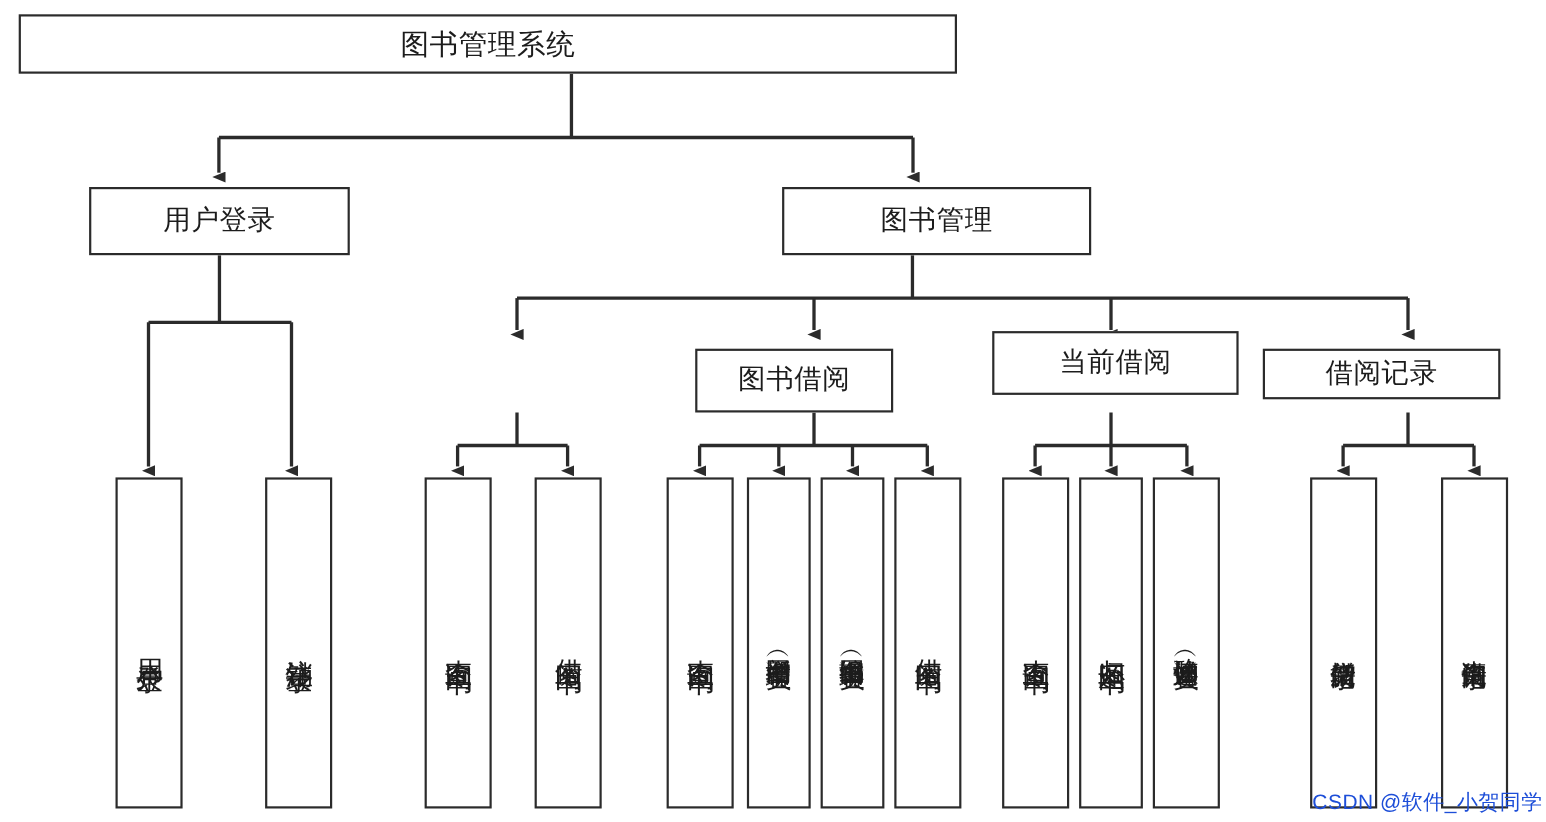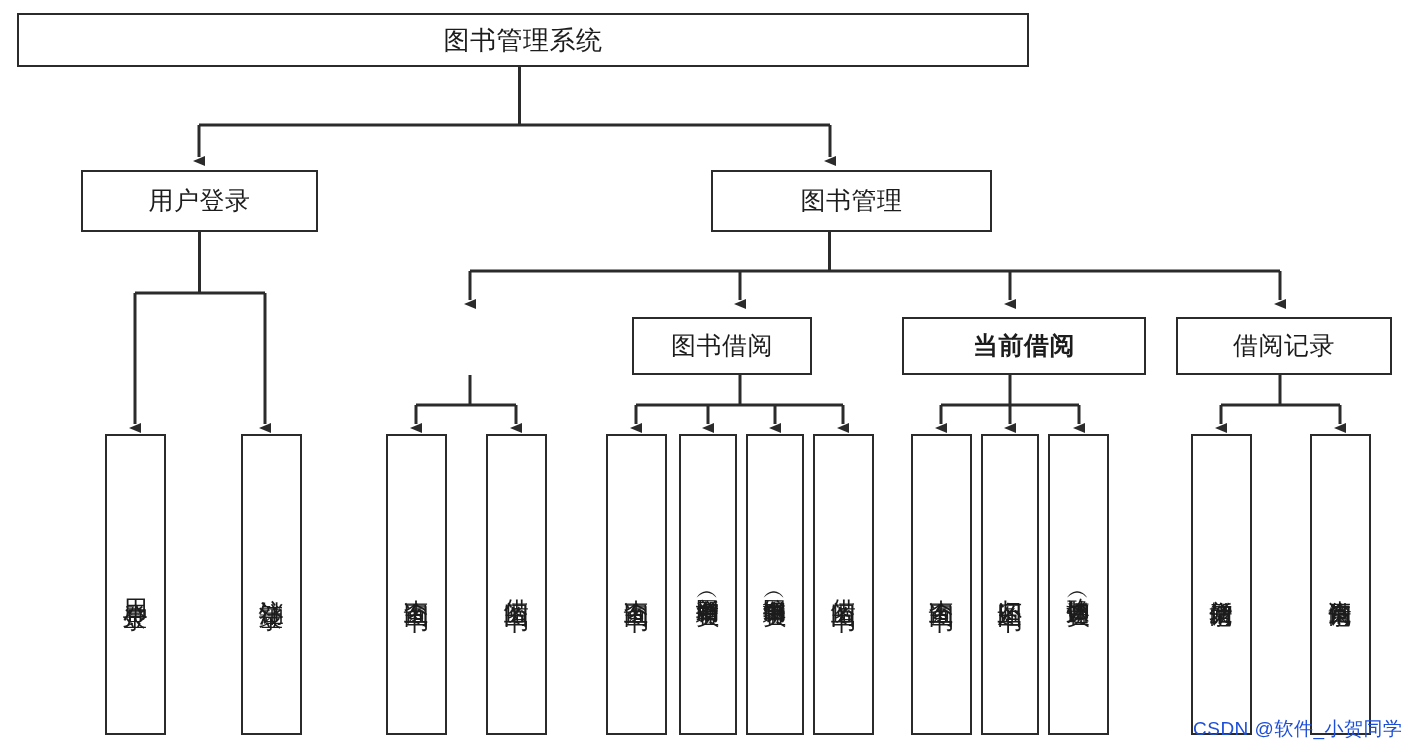"图书管理系统" div.node { width: 1012px -> 853px }
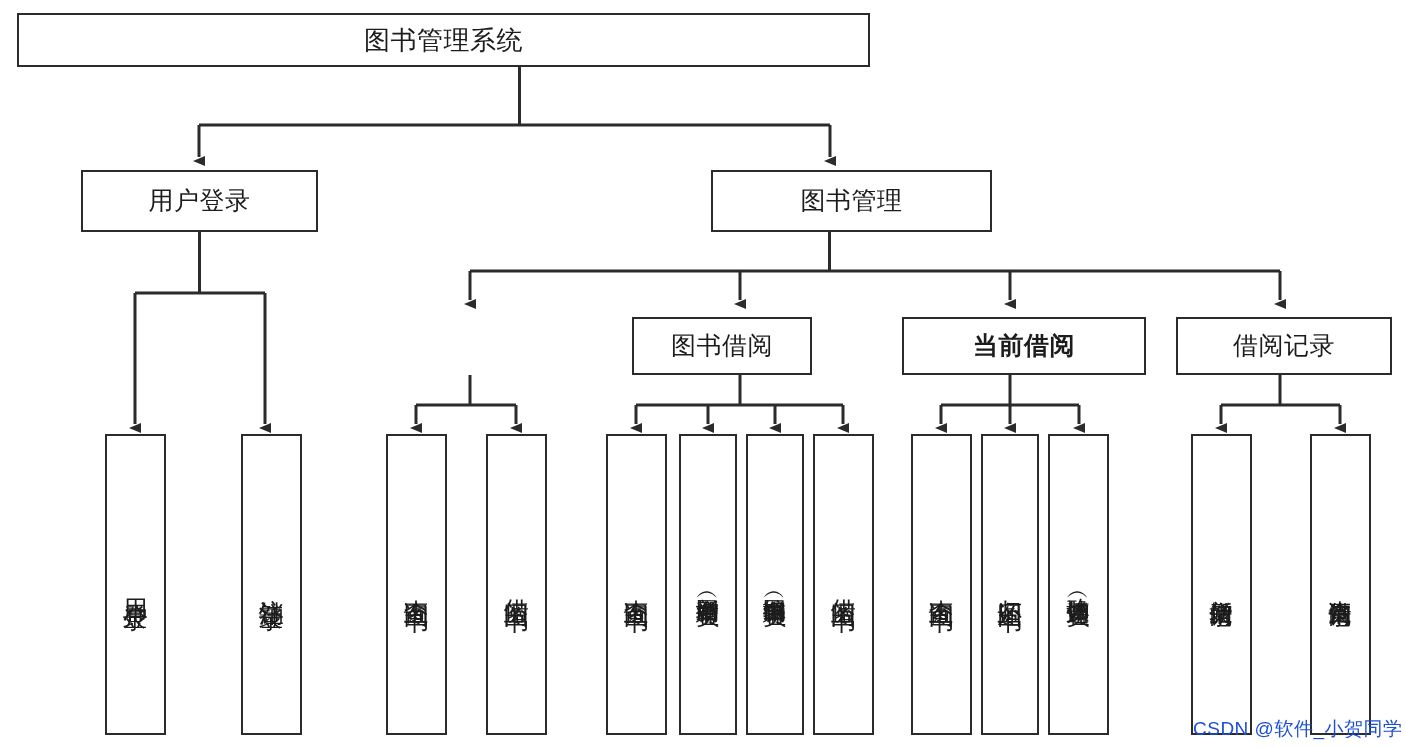"当前借阅" div.node { font-weight: bold -> none; top: 317px -> 301px; width: 244px -> 224px }
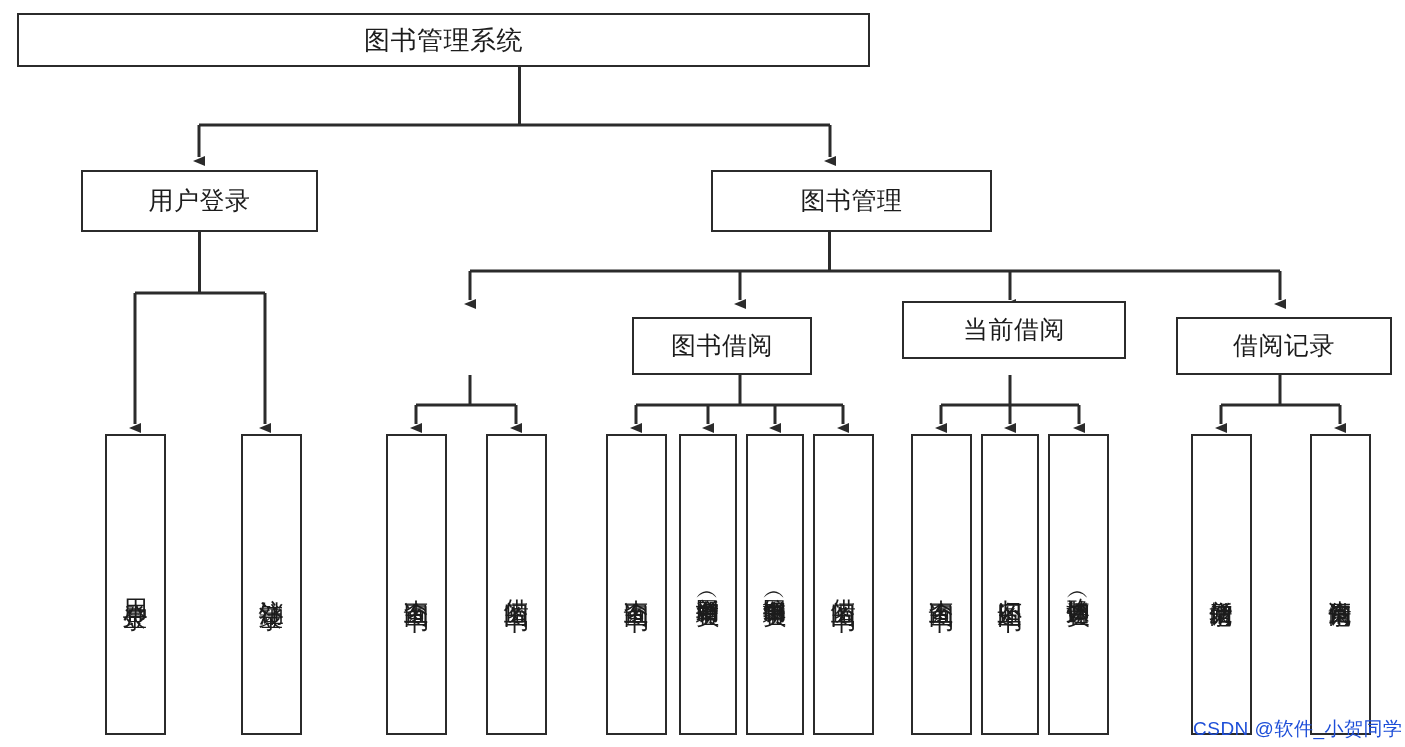"借阅记录" div.node { height: 58px -> 46px; left: 1176px -> 1148px }
